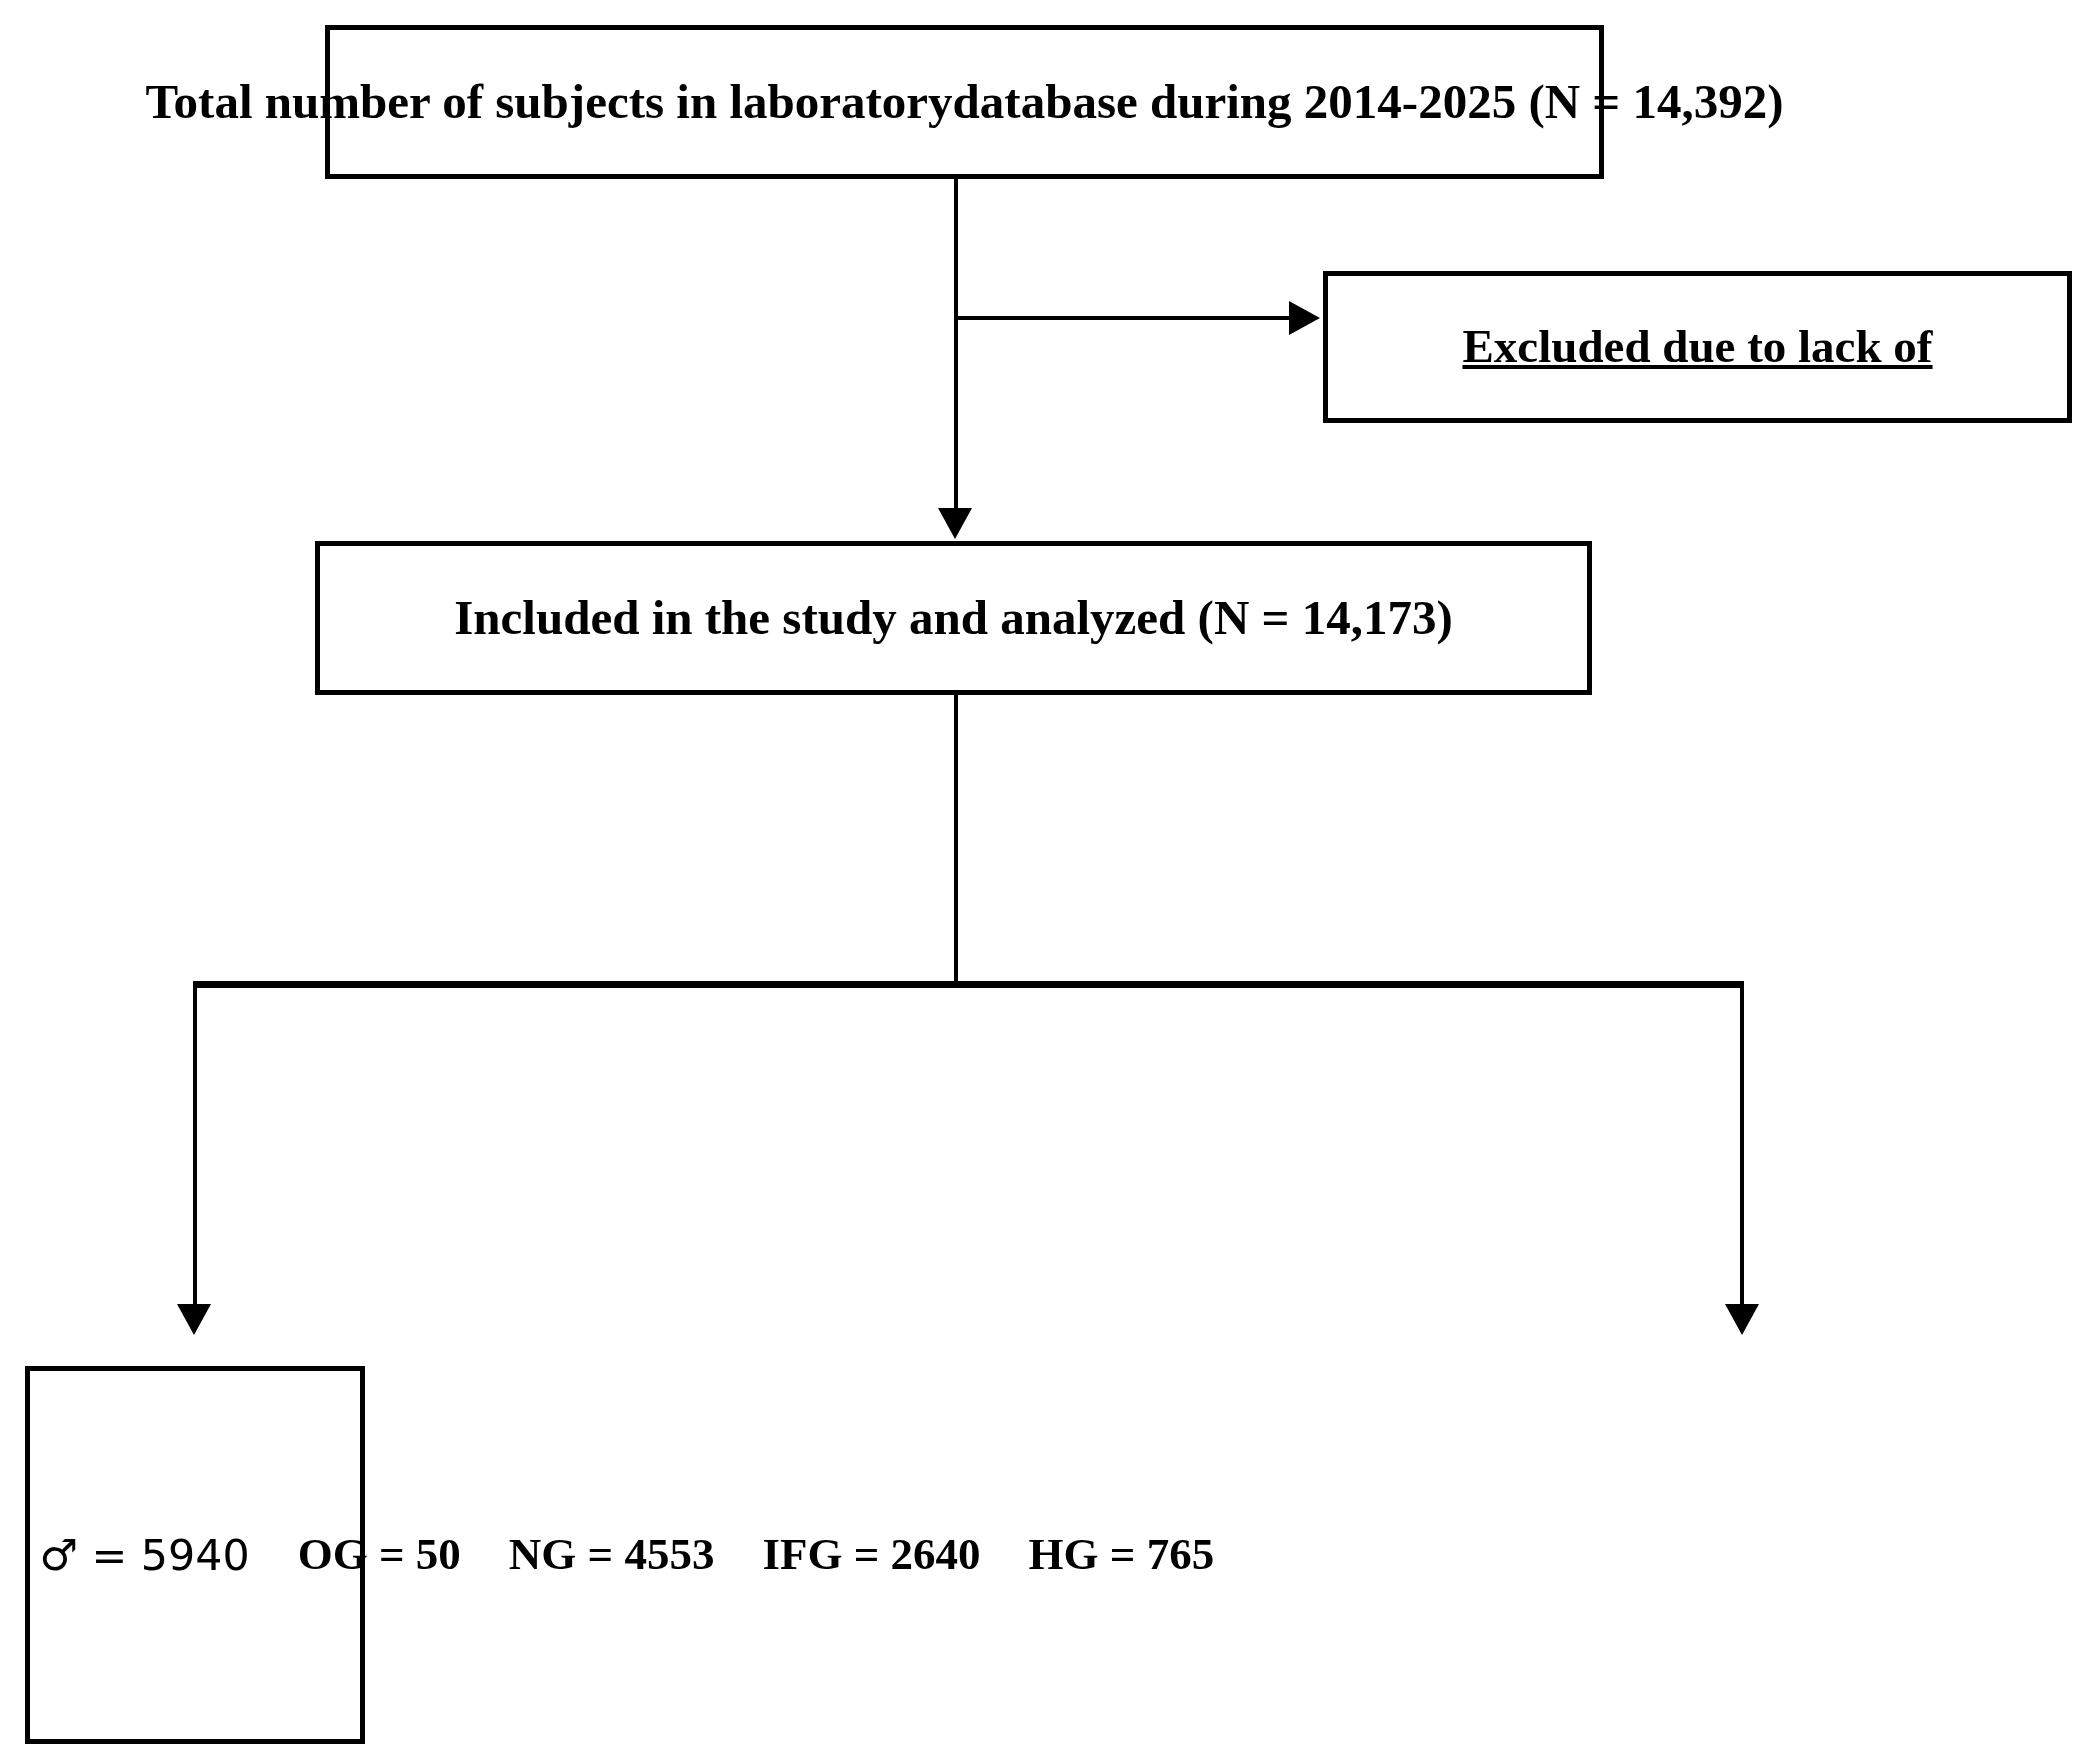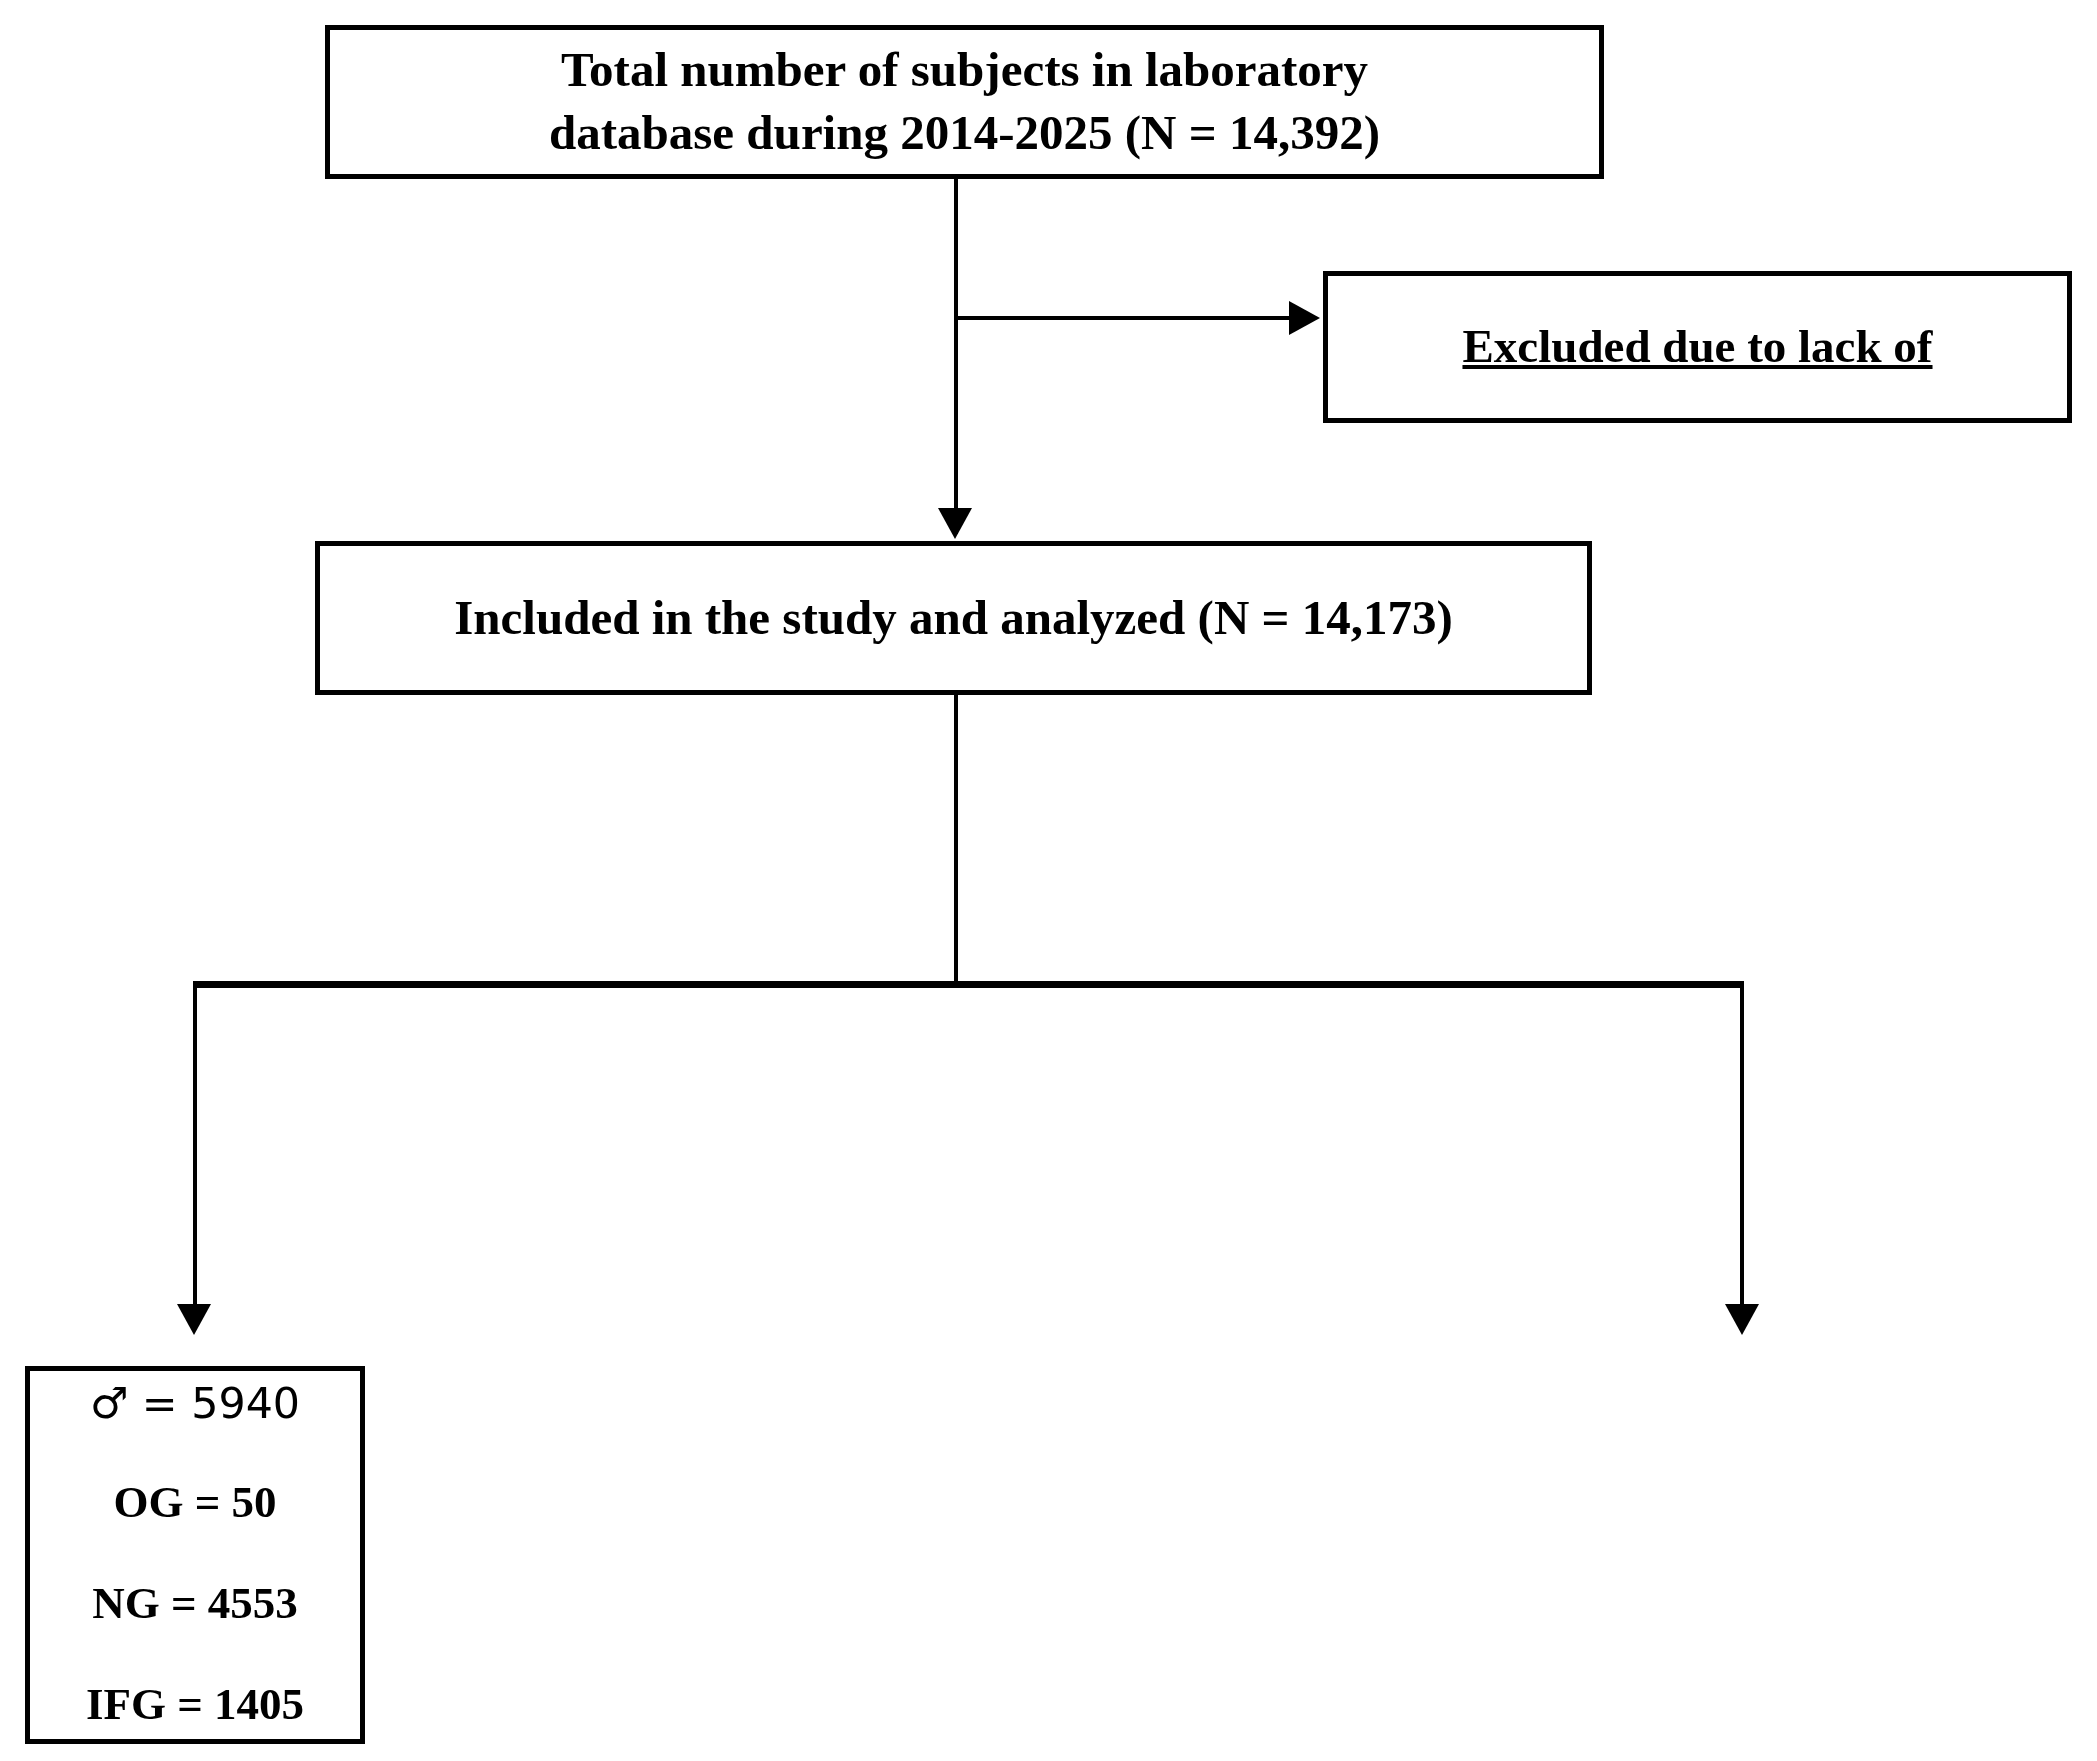"Total number of subjects in" .node { flex-direction: column -> row }
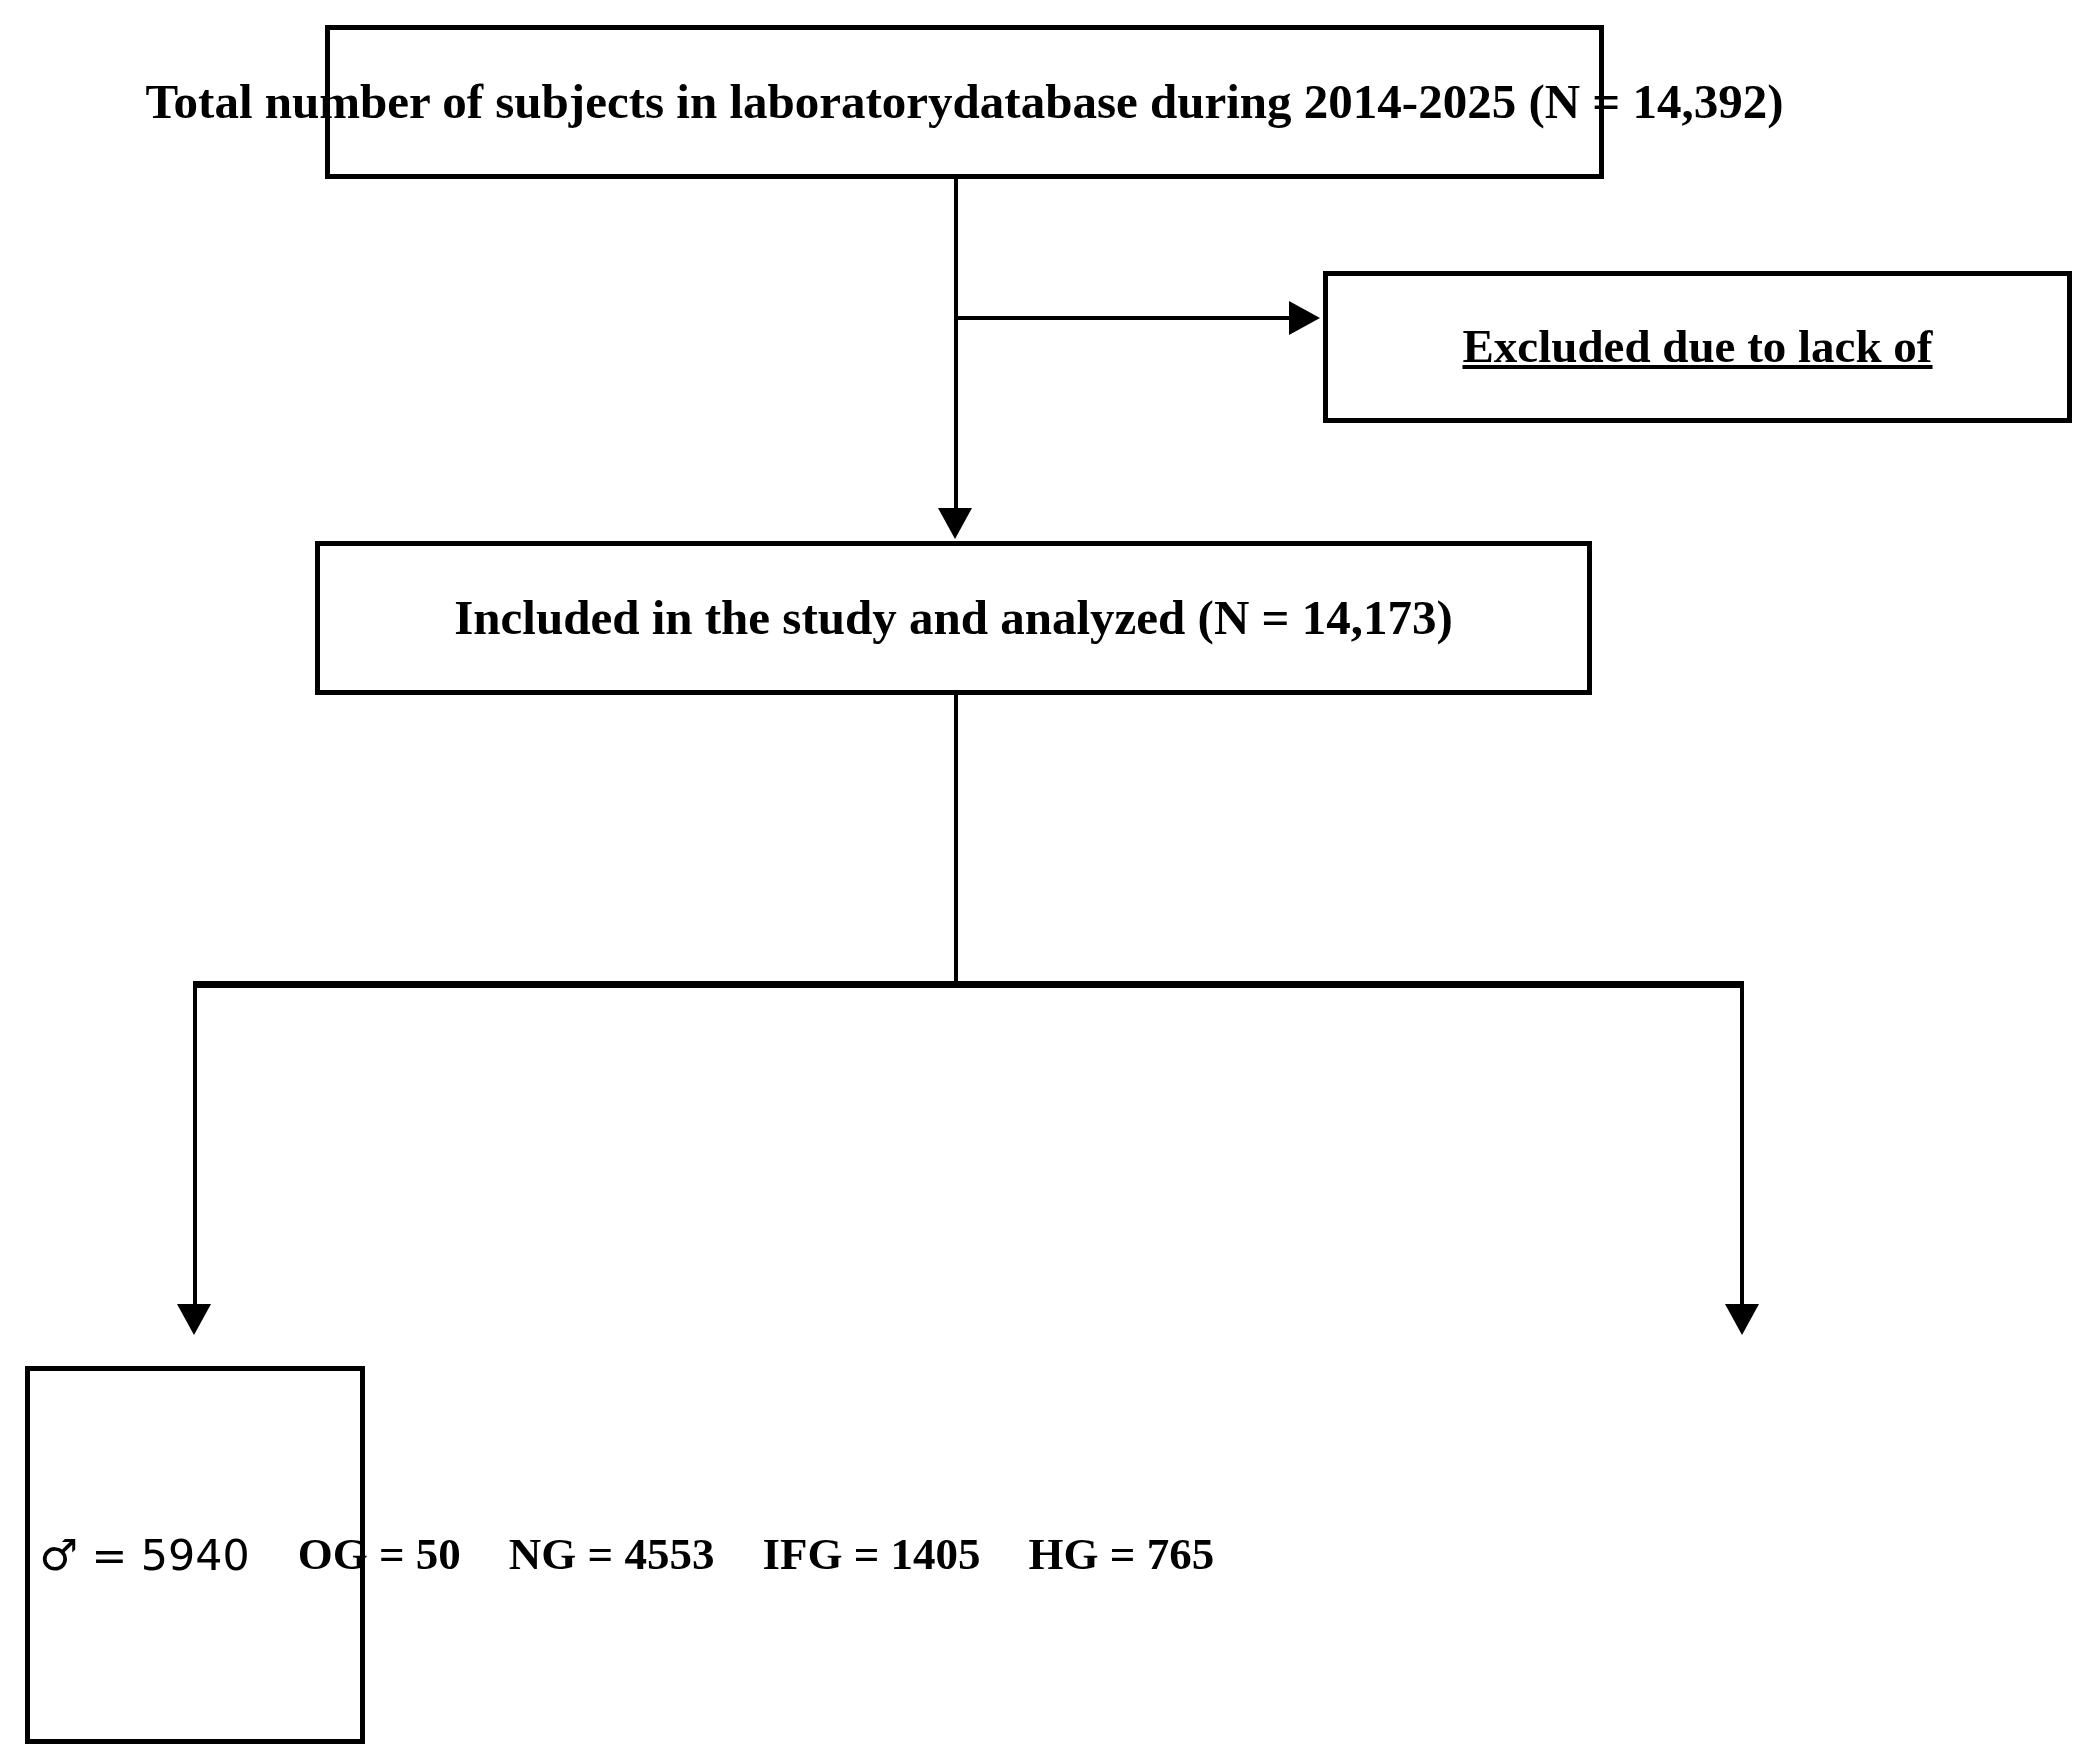"IFG = 1405" span.line { text: 1405 -> 2640 }
